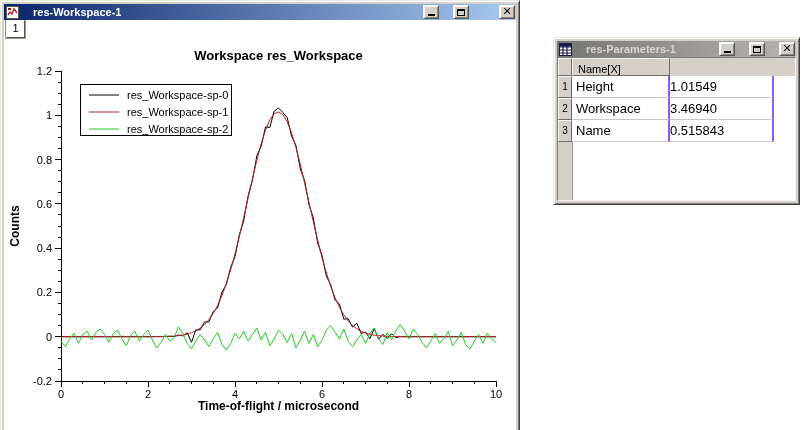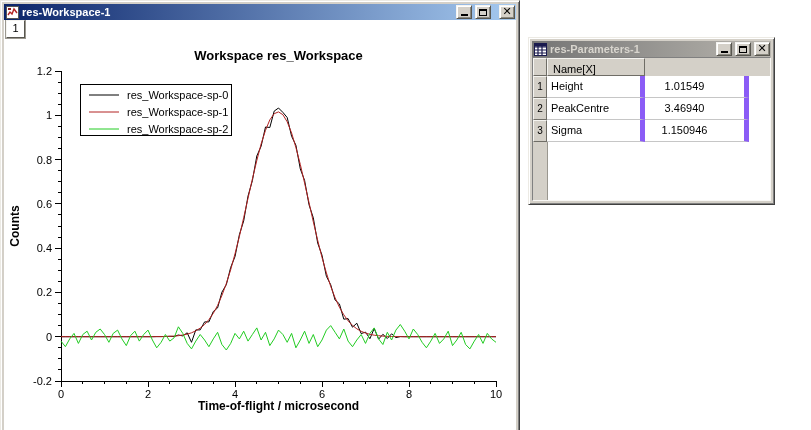"res-Workspace-1" .titlebar { gap: 3px -> 14px }
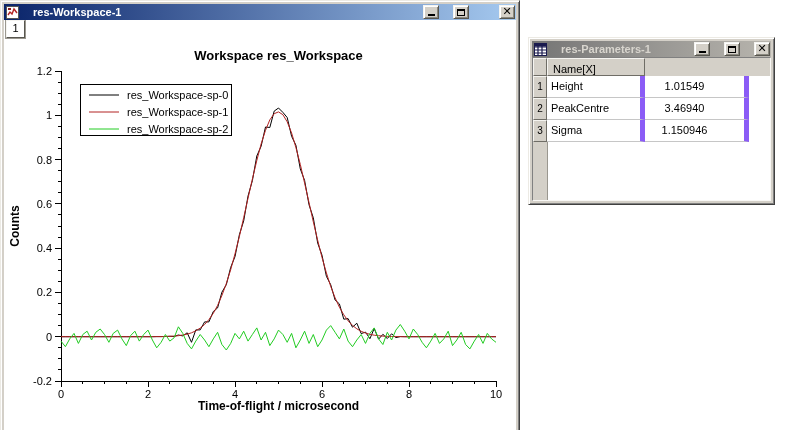"res-Parameters-1" #table-window { left: 528px -> 553px }
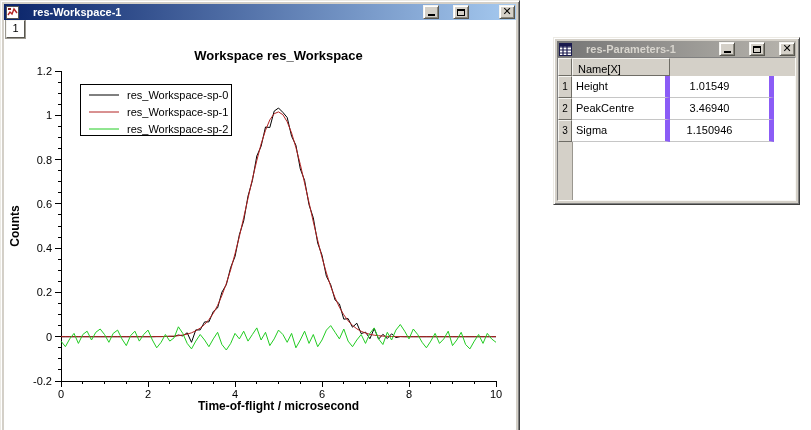"Height" .cell { border-right: 5px solid #8b5cf6 -> 2px solid #8b5cf6; font-size: 11px -> 13px }
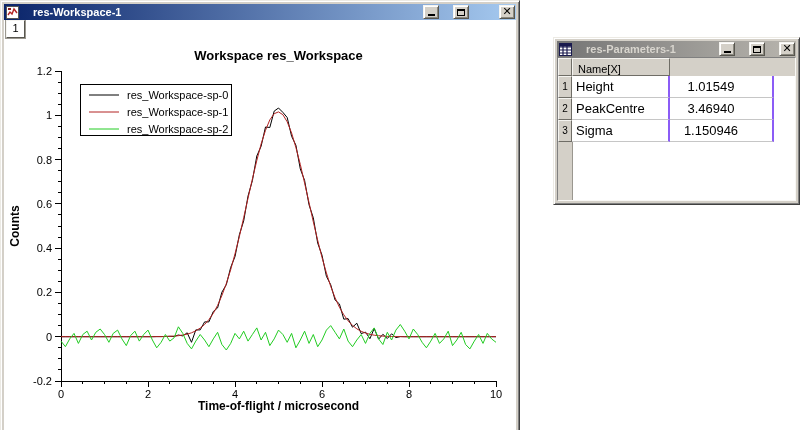"1.01549" .cell.c-value { text-align: center -> left }
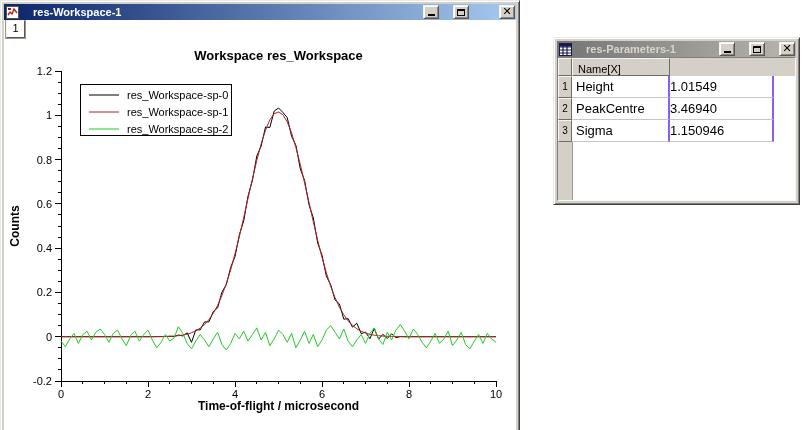"PeakCentre" div.cell { text: PeakCentre -> Workspace }
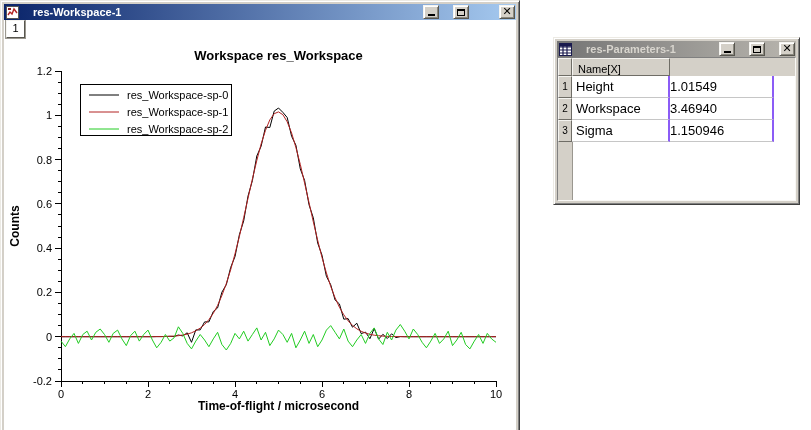"Sigma" div.cell { text: Sigma -> Name }
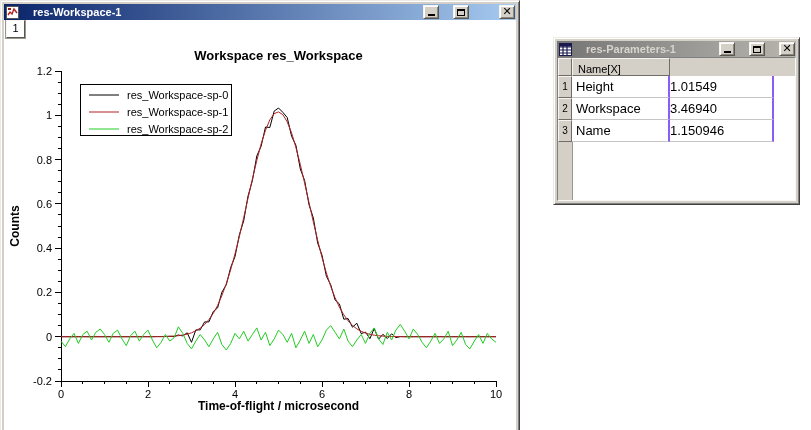"1.150946" div.cell { text: 1.150946 -> 0.515843 }
